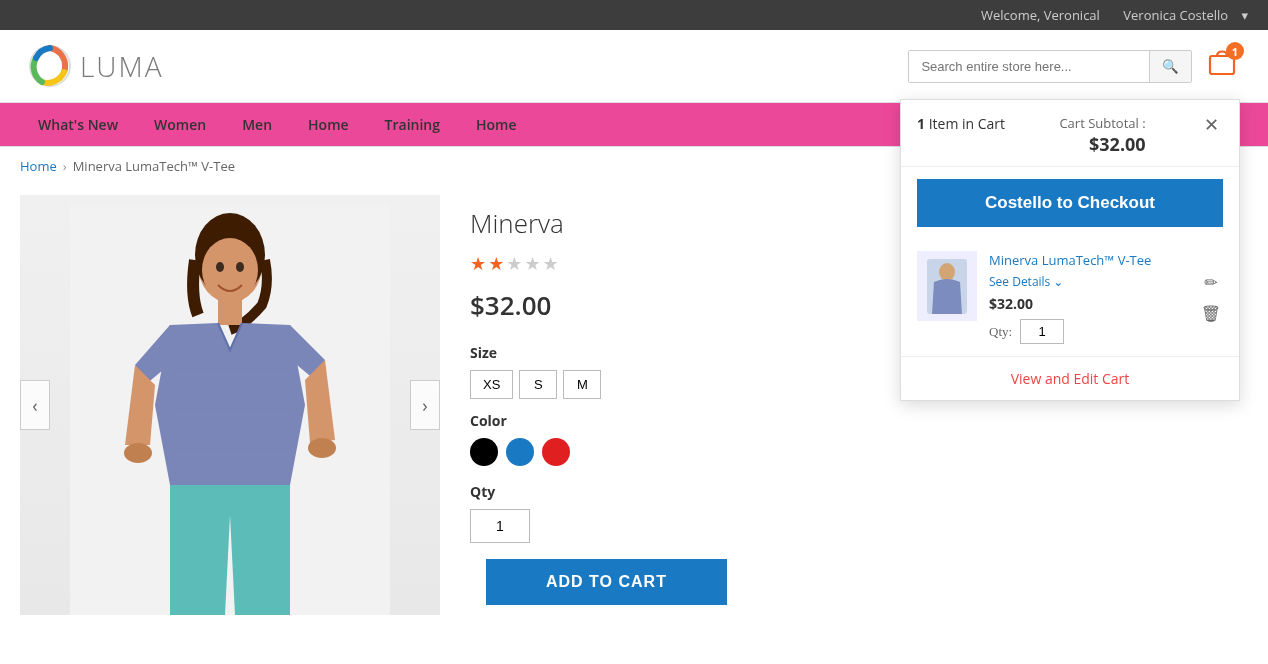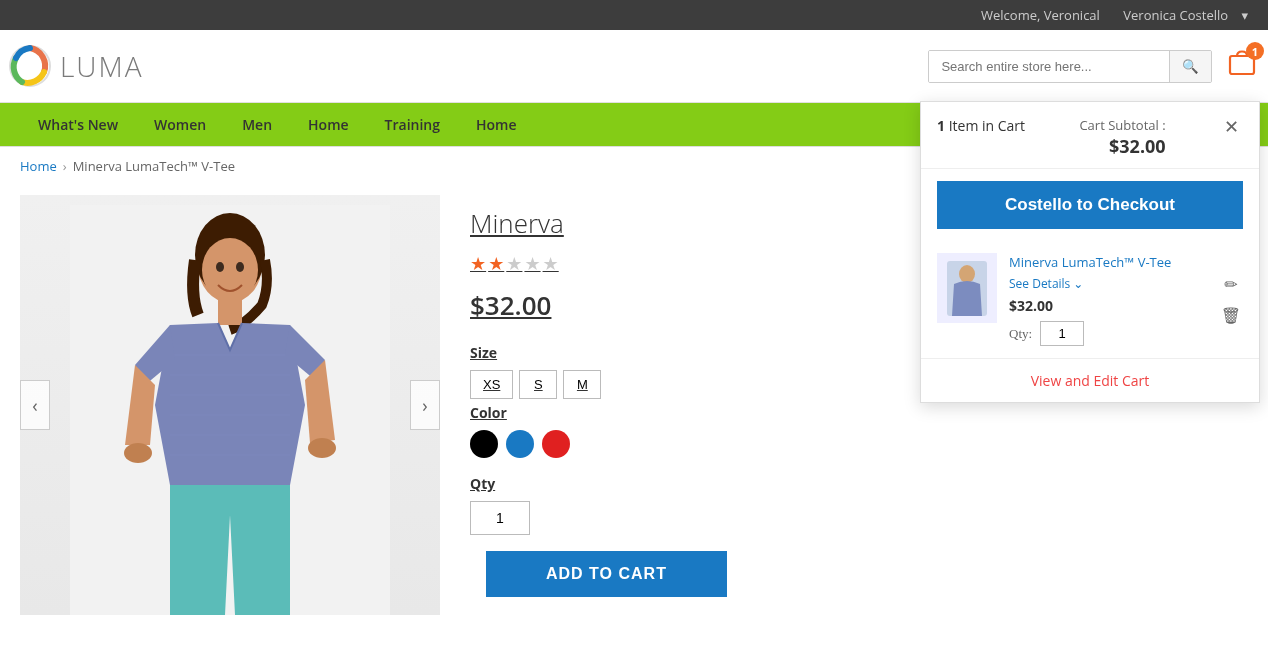"LUMA" .header { align-items: center -> none; padding: 14px 8px -> 14px 28px }
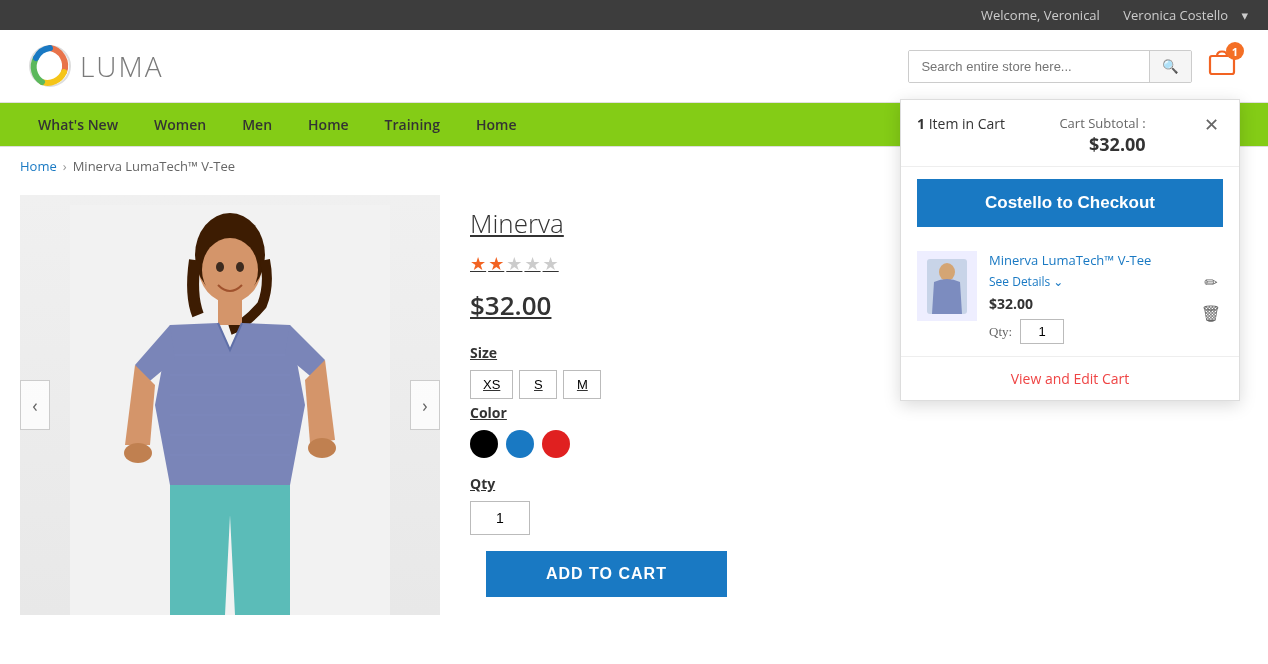"What's New" .nav { background: #84cc16 -> #ec4899 }
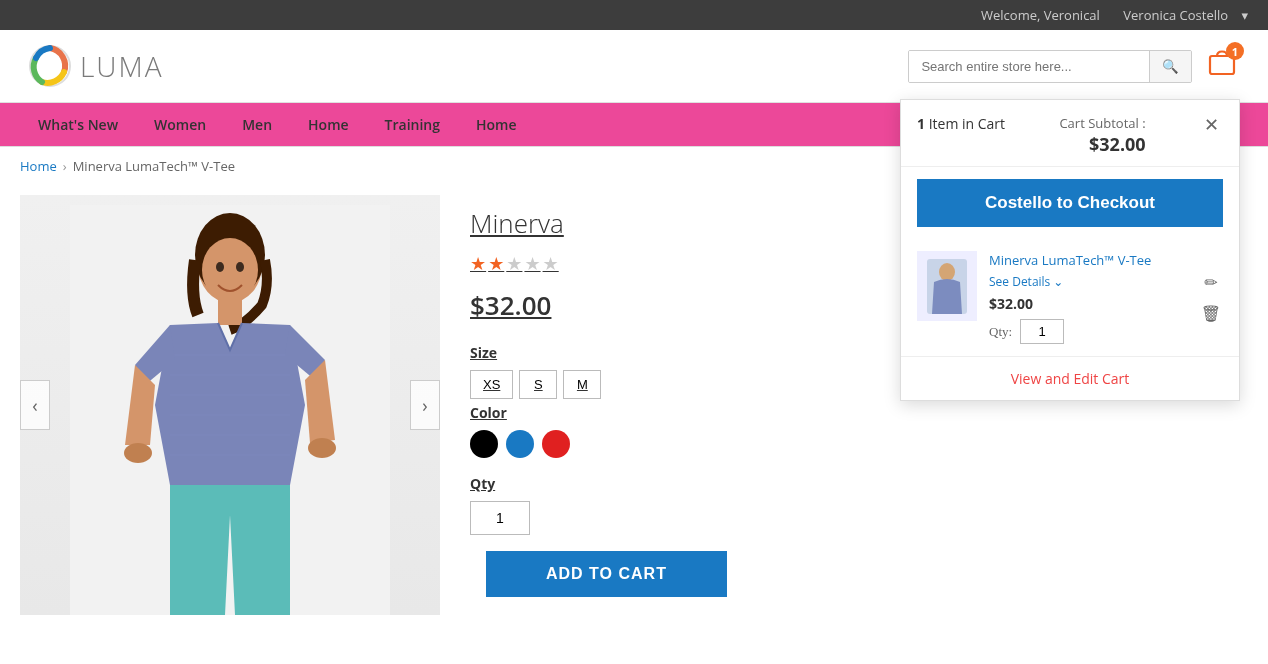"Minerva" .product-details { text-decoration: underline -> none }
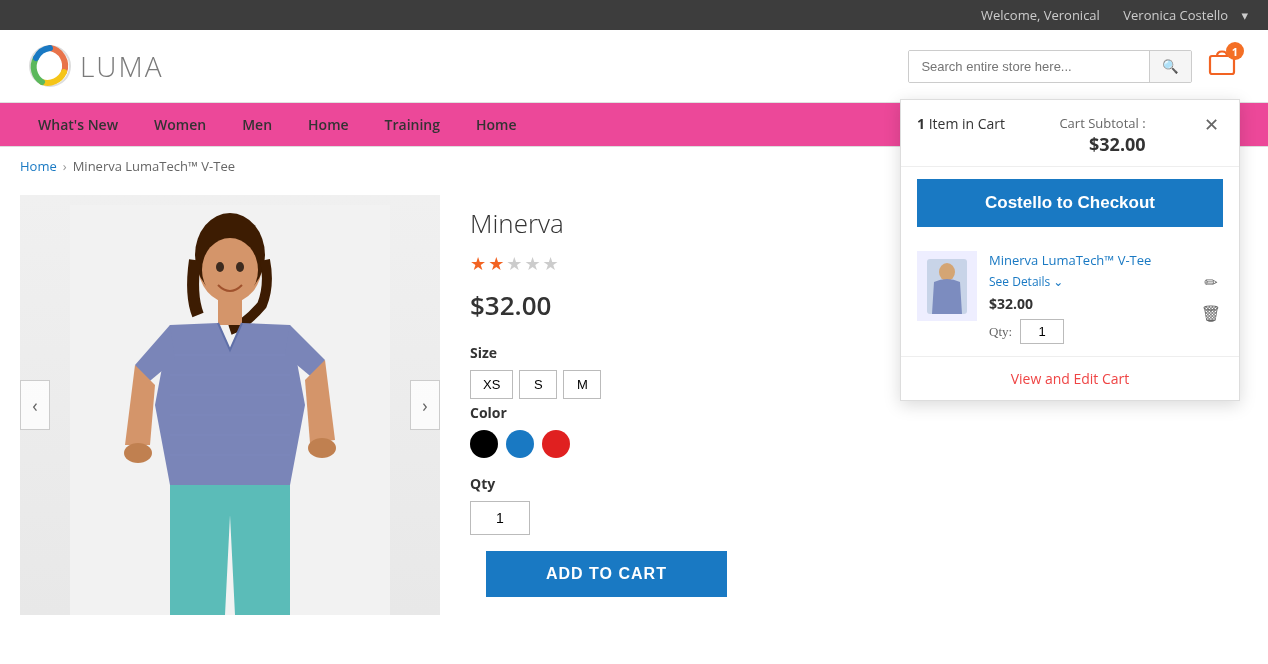"XS" .size-options { margin-bottom: 4px -> 12px }
